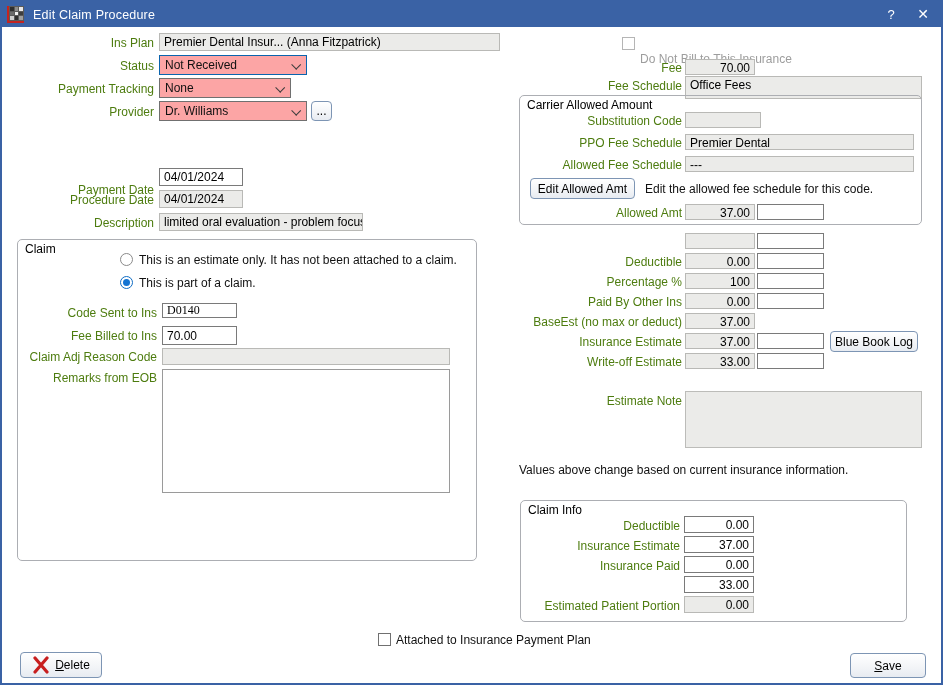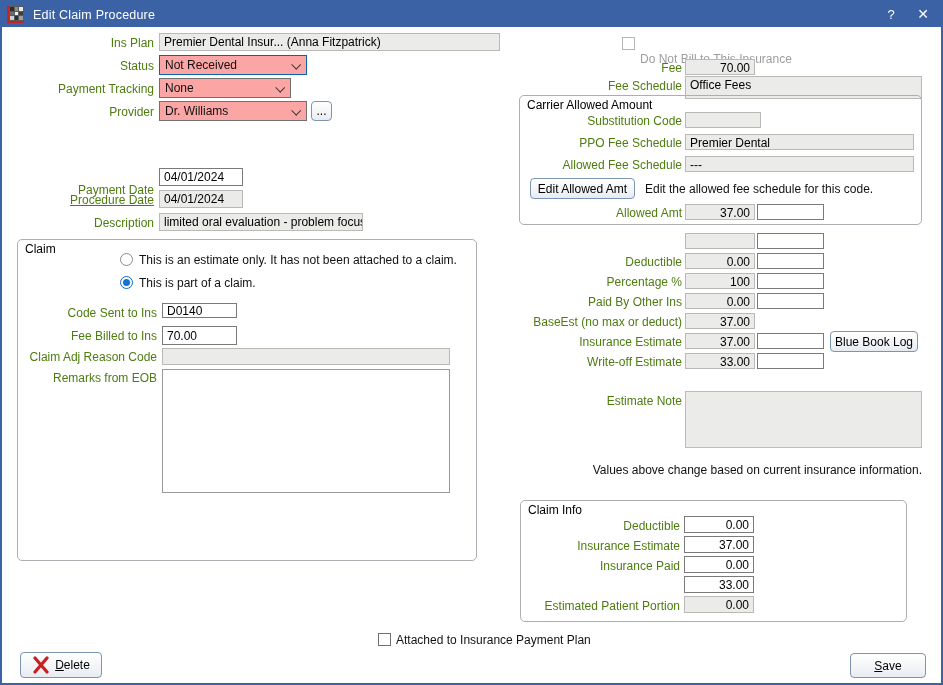"Procedure Date" div.label { text-decoration: underline -> none }
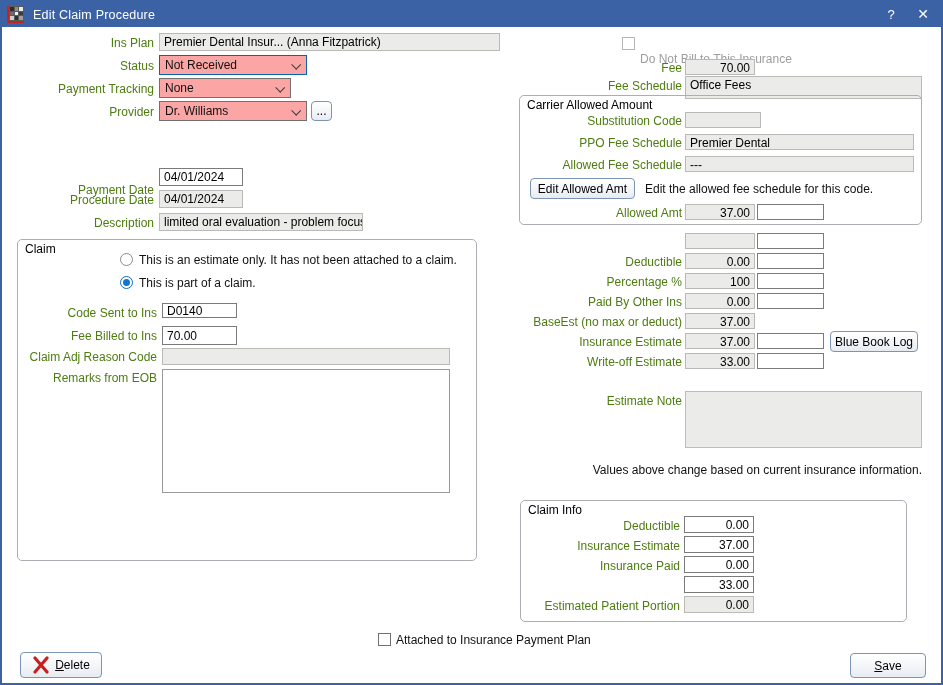"D0140" input.field { font-family: none -> Liberation Serif, serif }
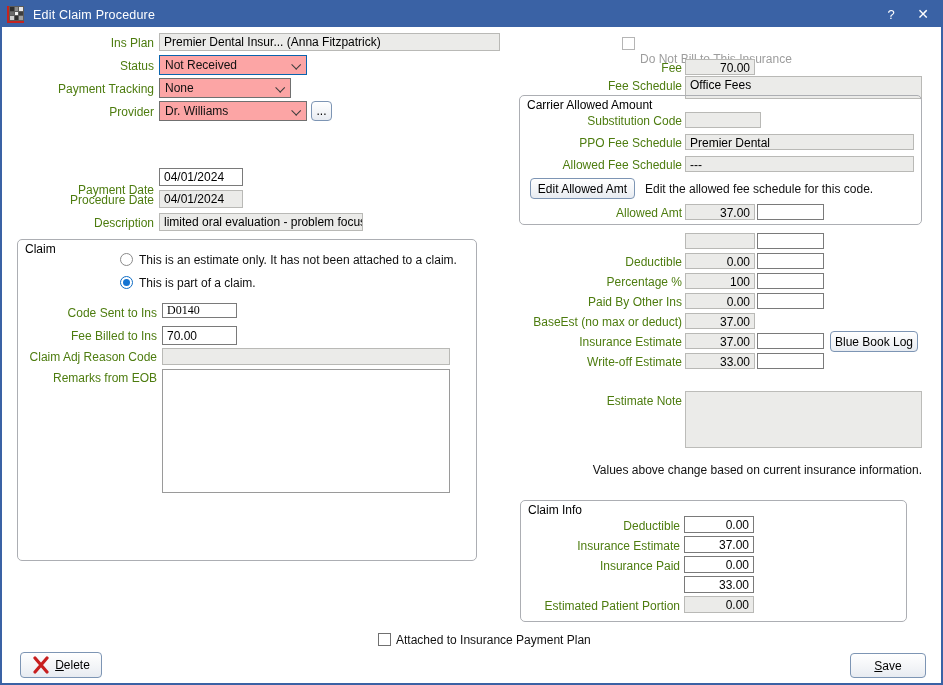"Values above change based on" .note-center { text-align: right -> left }
